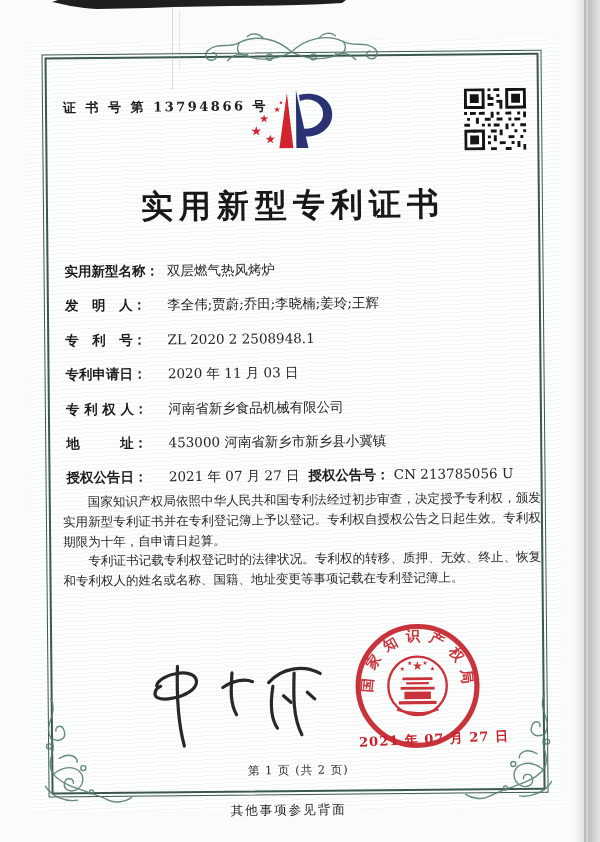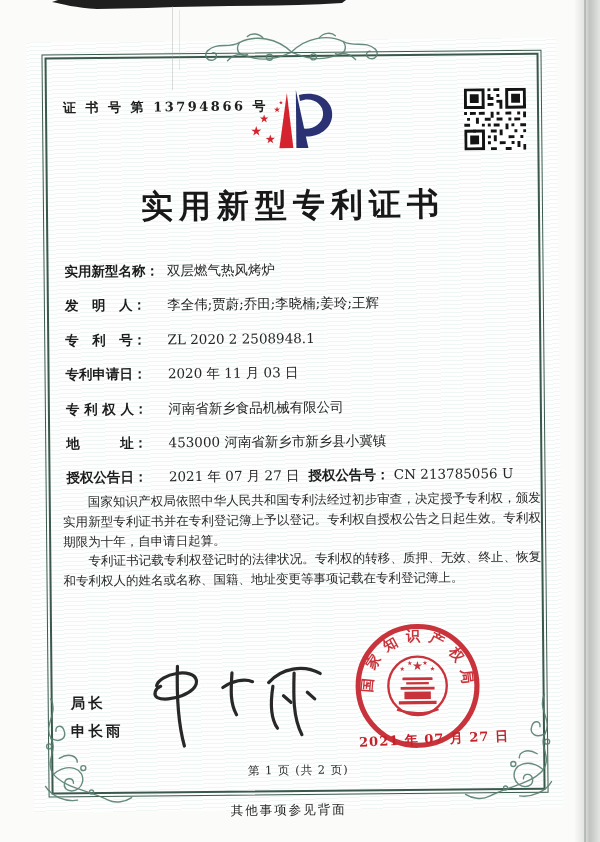"局长" div.signer { html: <div> <div>局长</div> <div>申长雨</div> </div> -> none }
